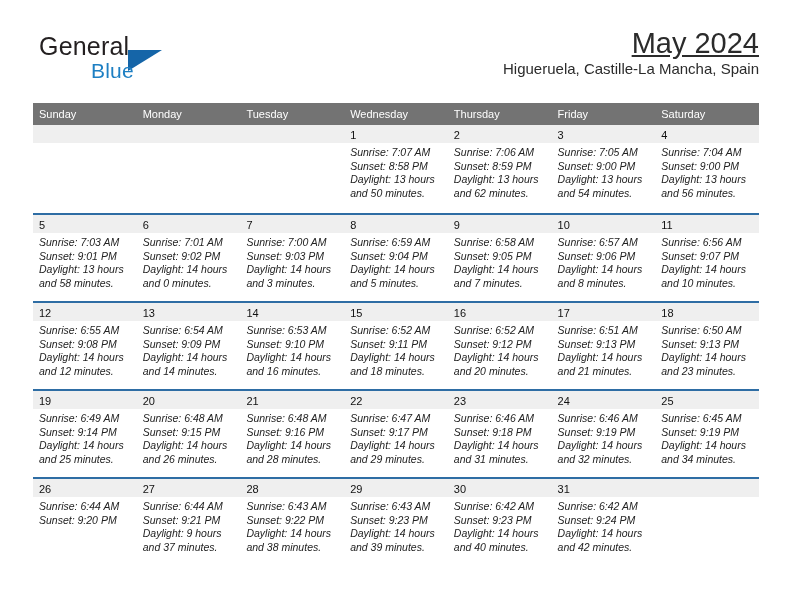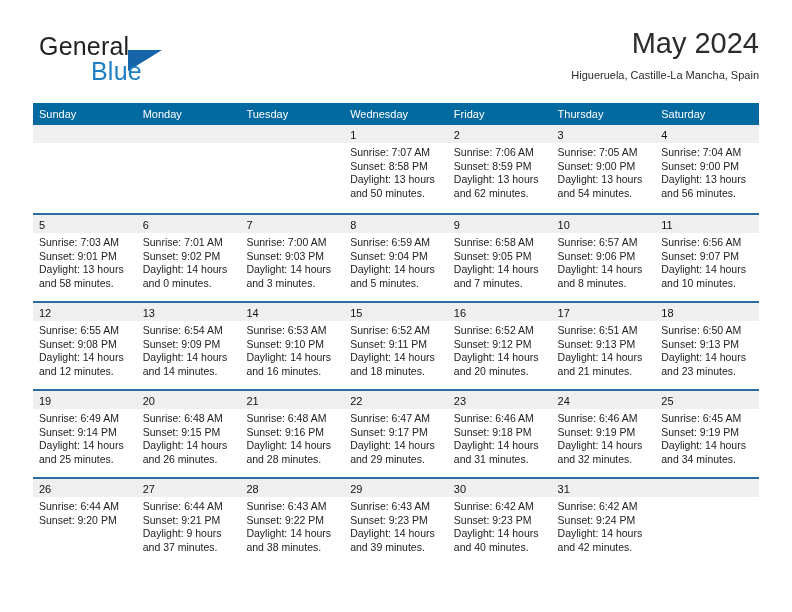"May 2024" .month-title { text-decoration: none -> underline }
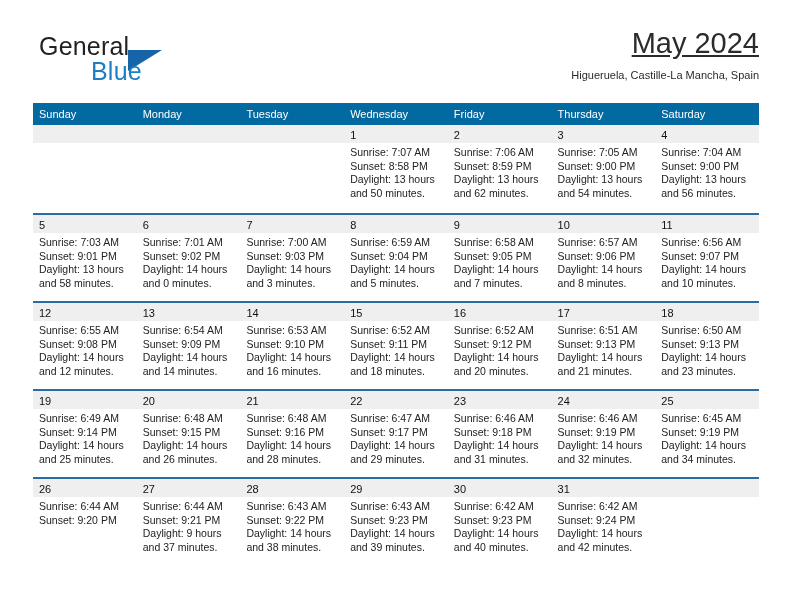"Blue" .brand-blue { font-size: 25px -> 21px }
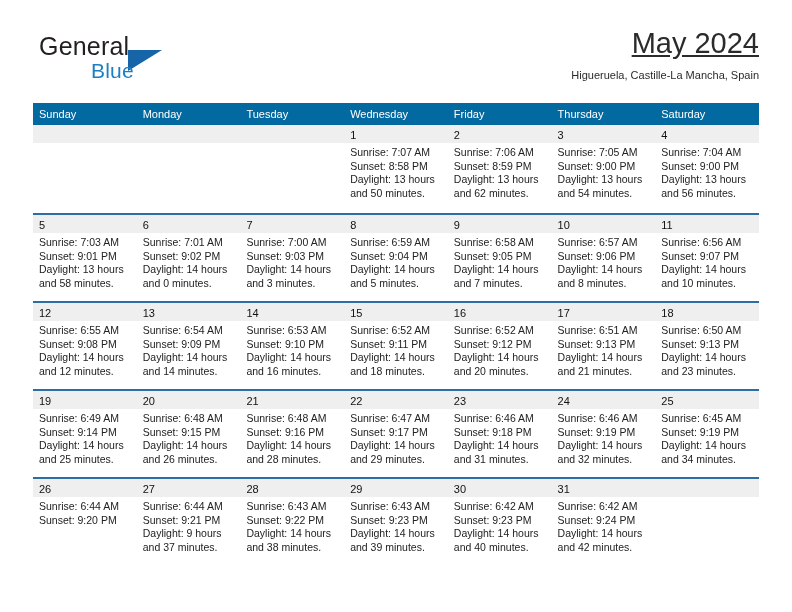"Higueruela, Castille-La Mancha, Spain" .location-title { font-size: 11px -> 15px; margin-top: 6px -> none }
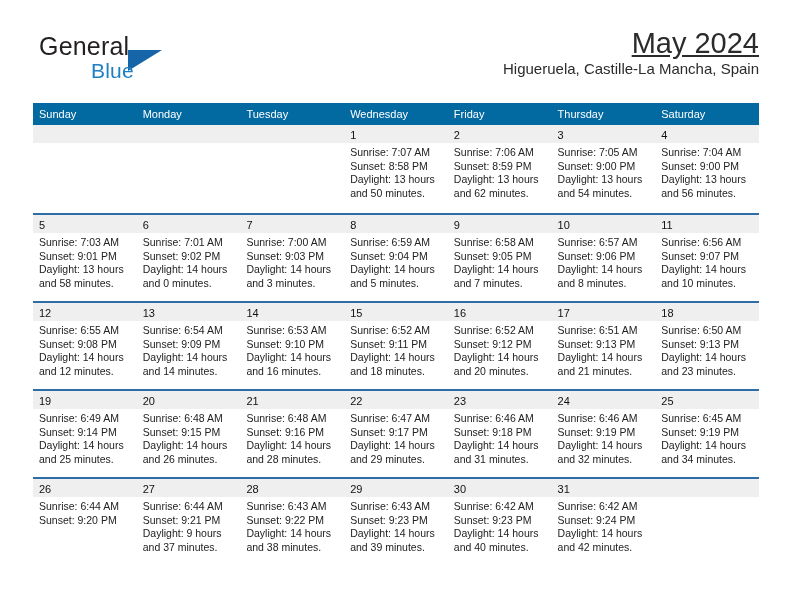"Sunday" .weekdays { background: #0369a1 -> #737373 }
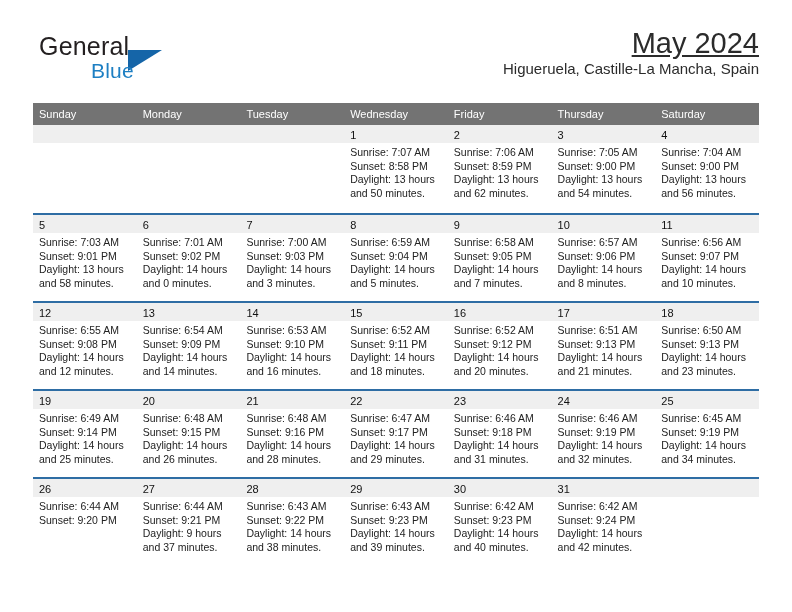"Friday" div.weekday { order: before "Thursday" -> after "Thursday" }
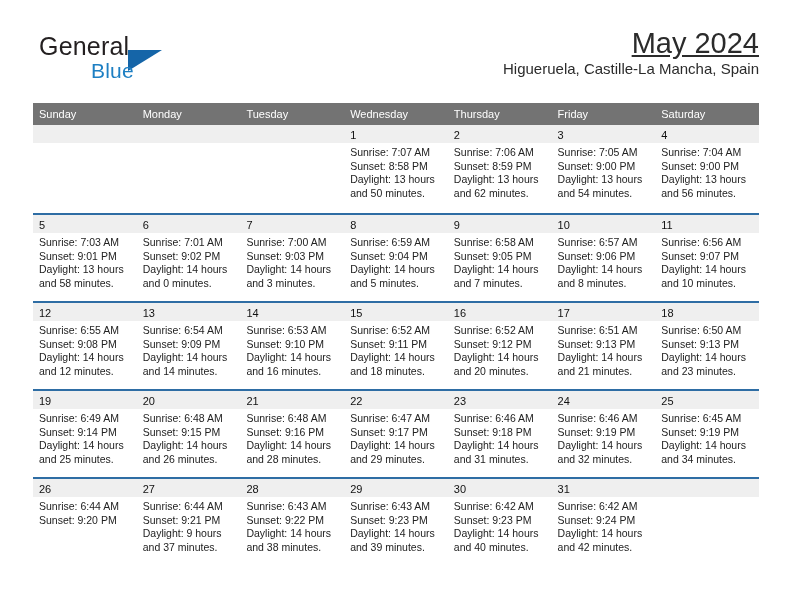"Sunrise: 7:07 AM" .dayinfo { font-style: none -> italic }
